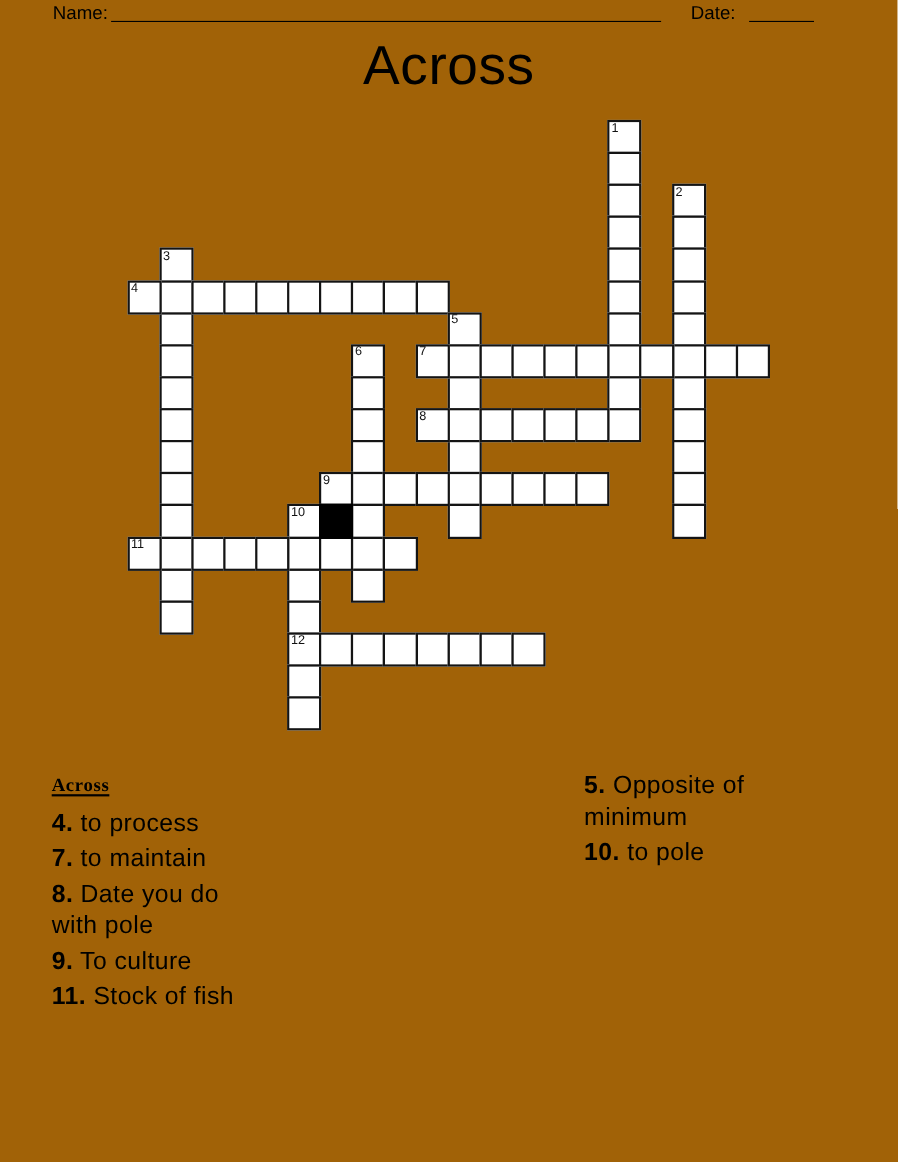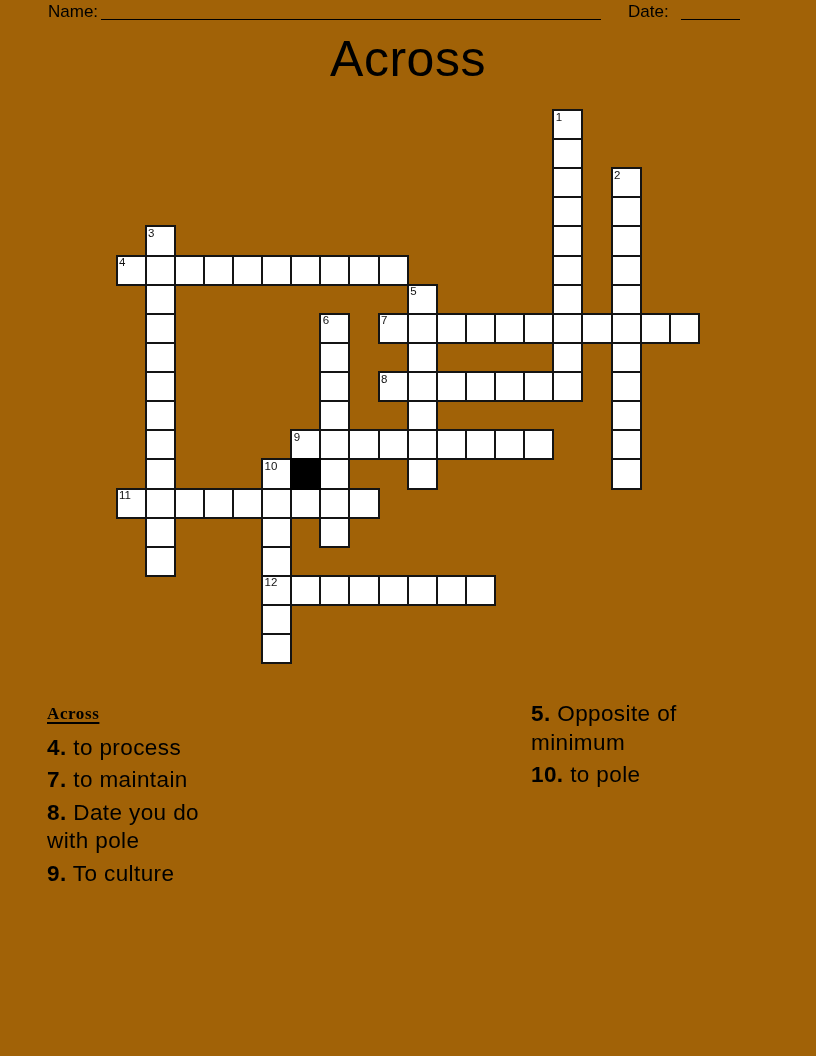"11. Stock of fish" p.clue { html: none -> <p><b>11.</b><span> Stock of fish</span></p> }
